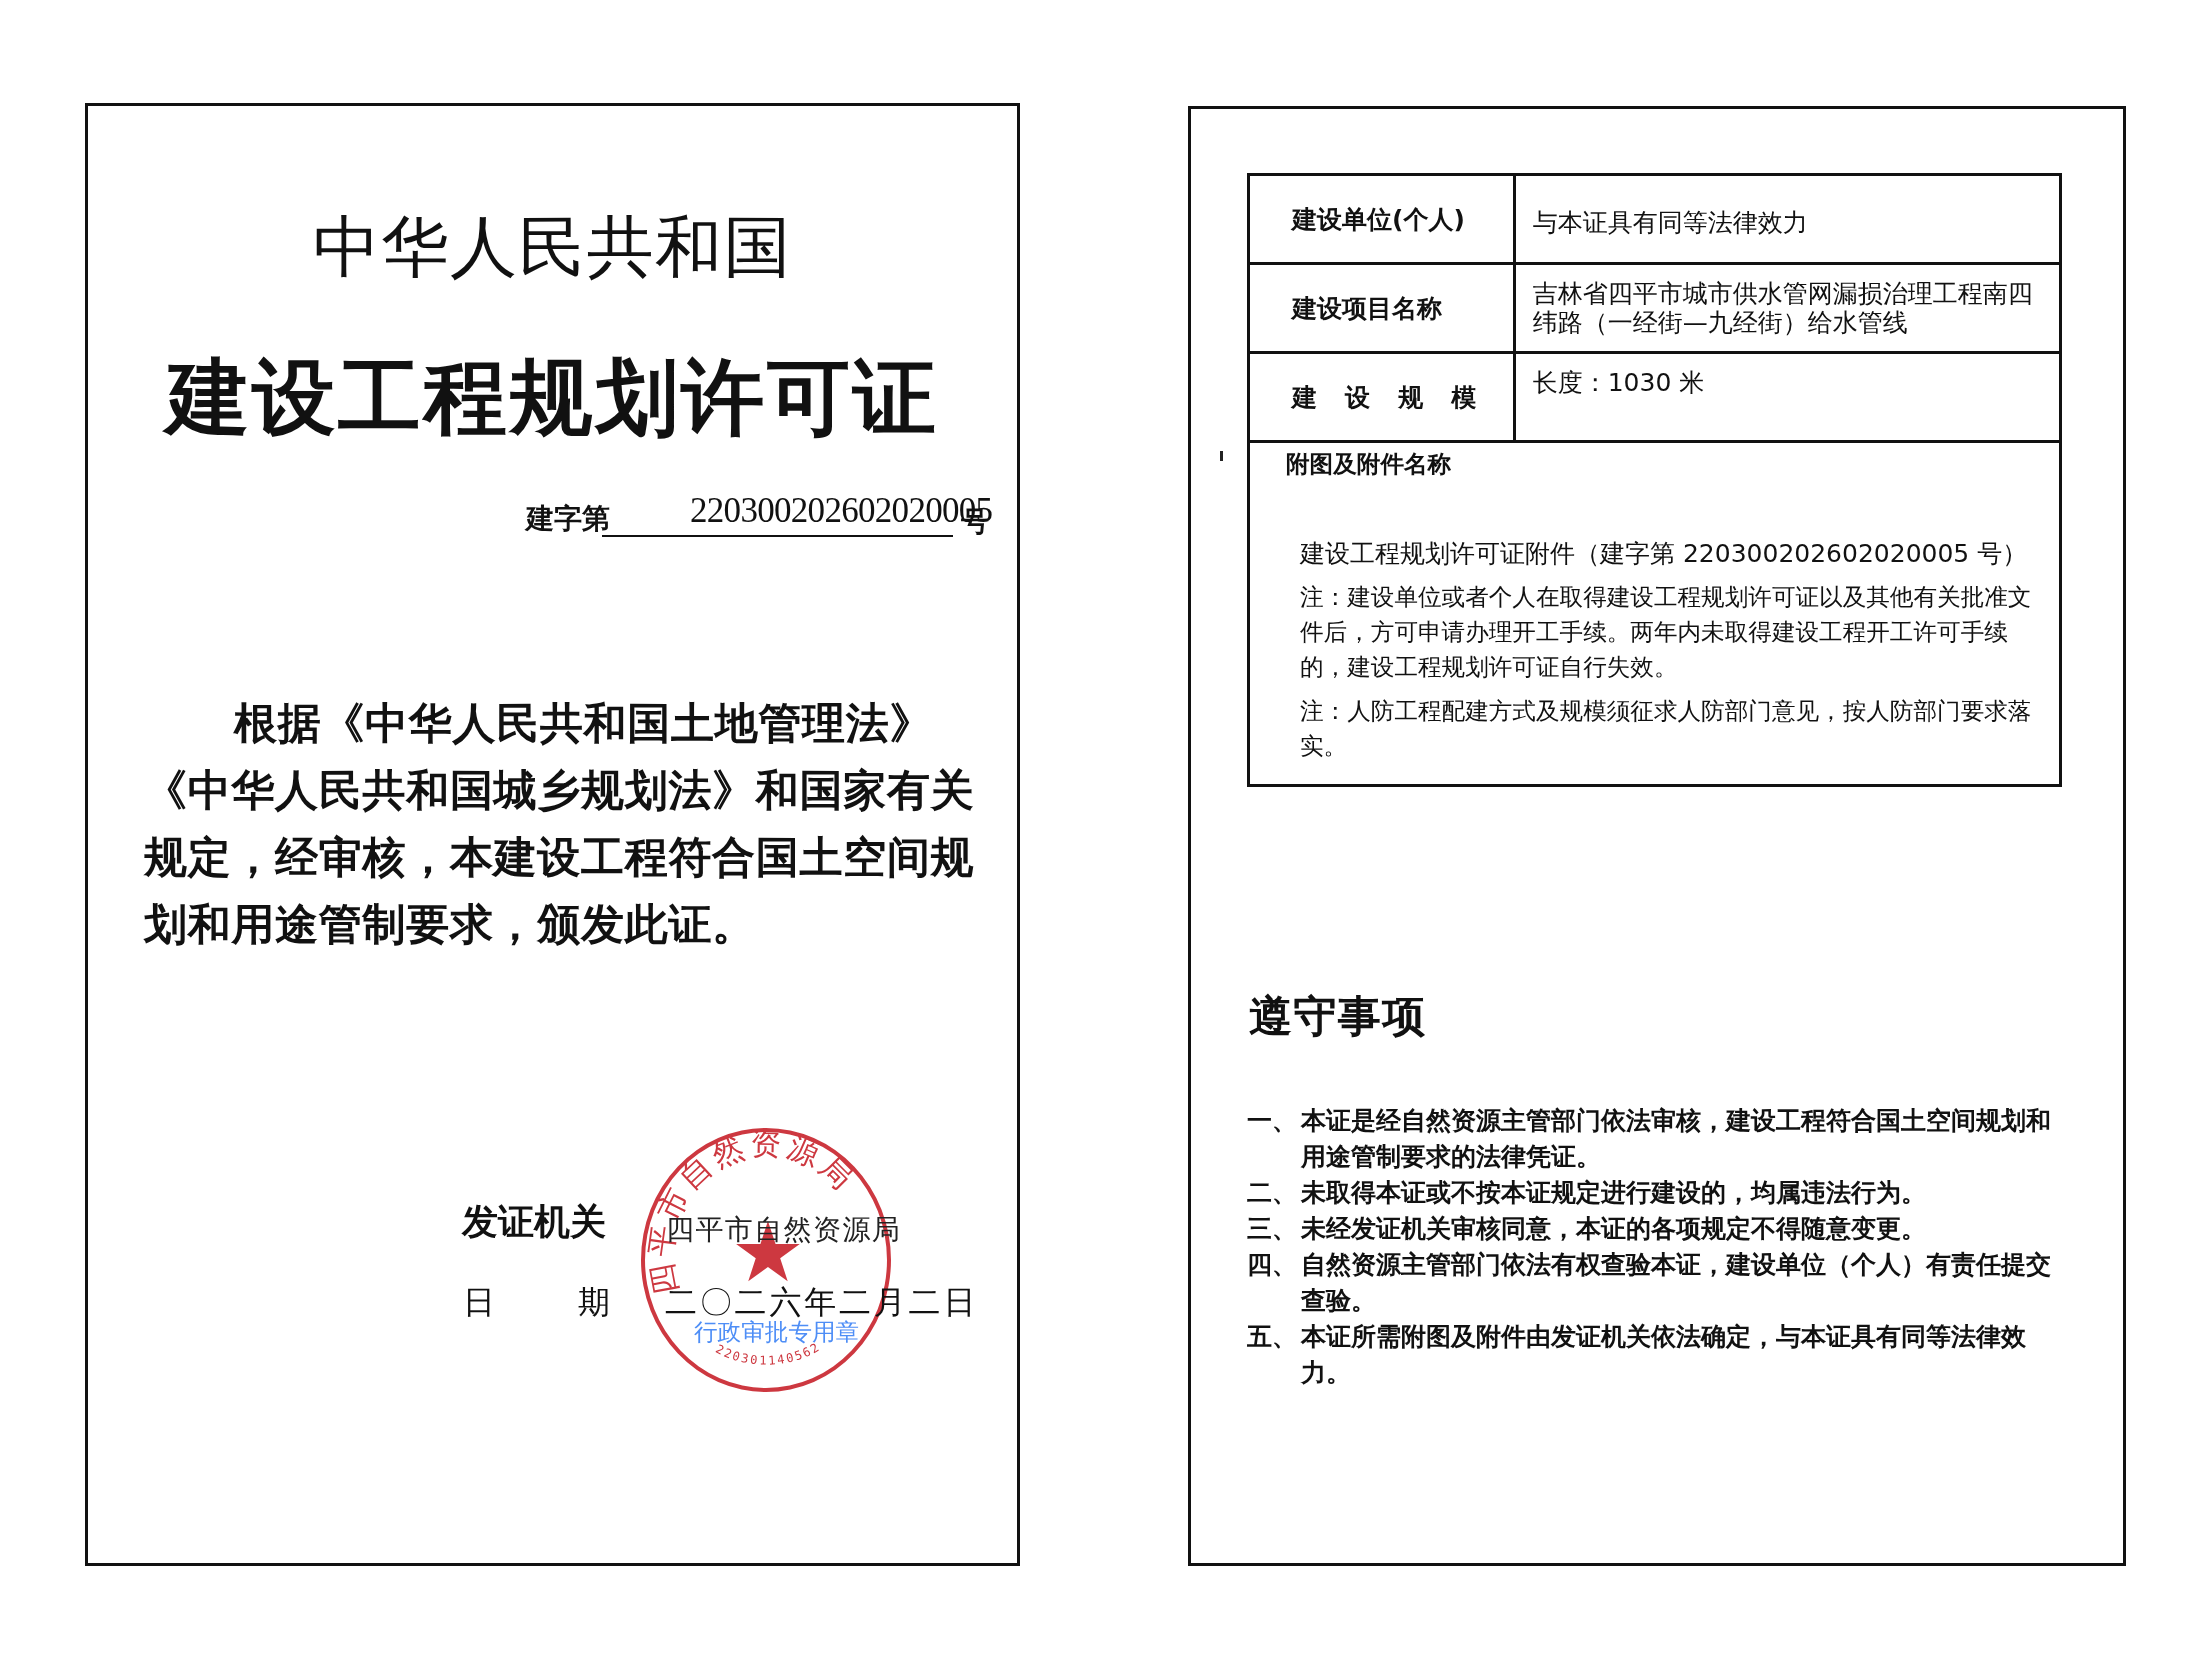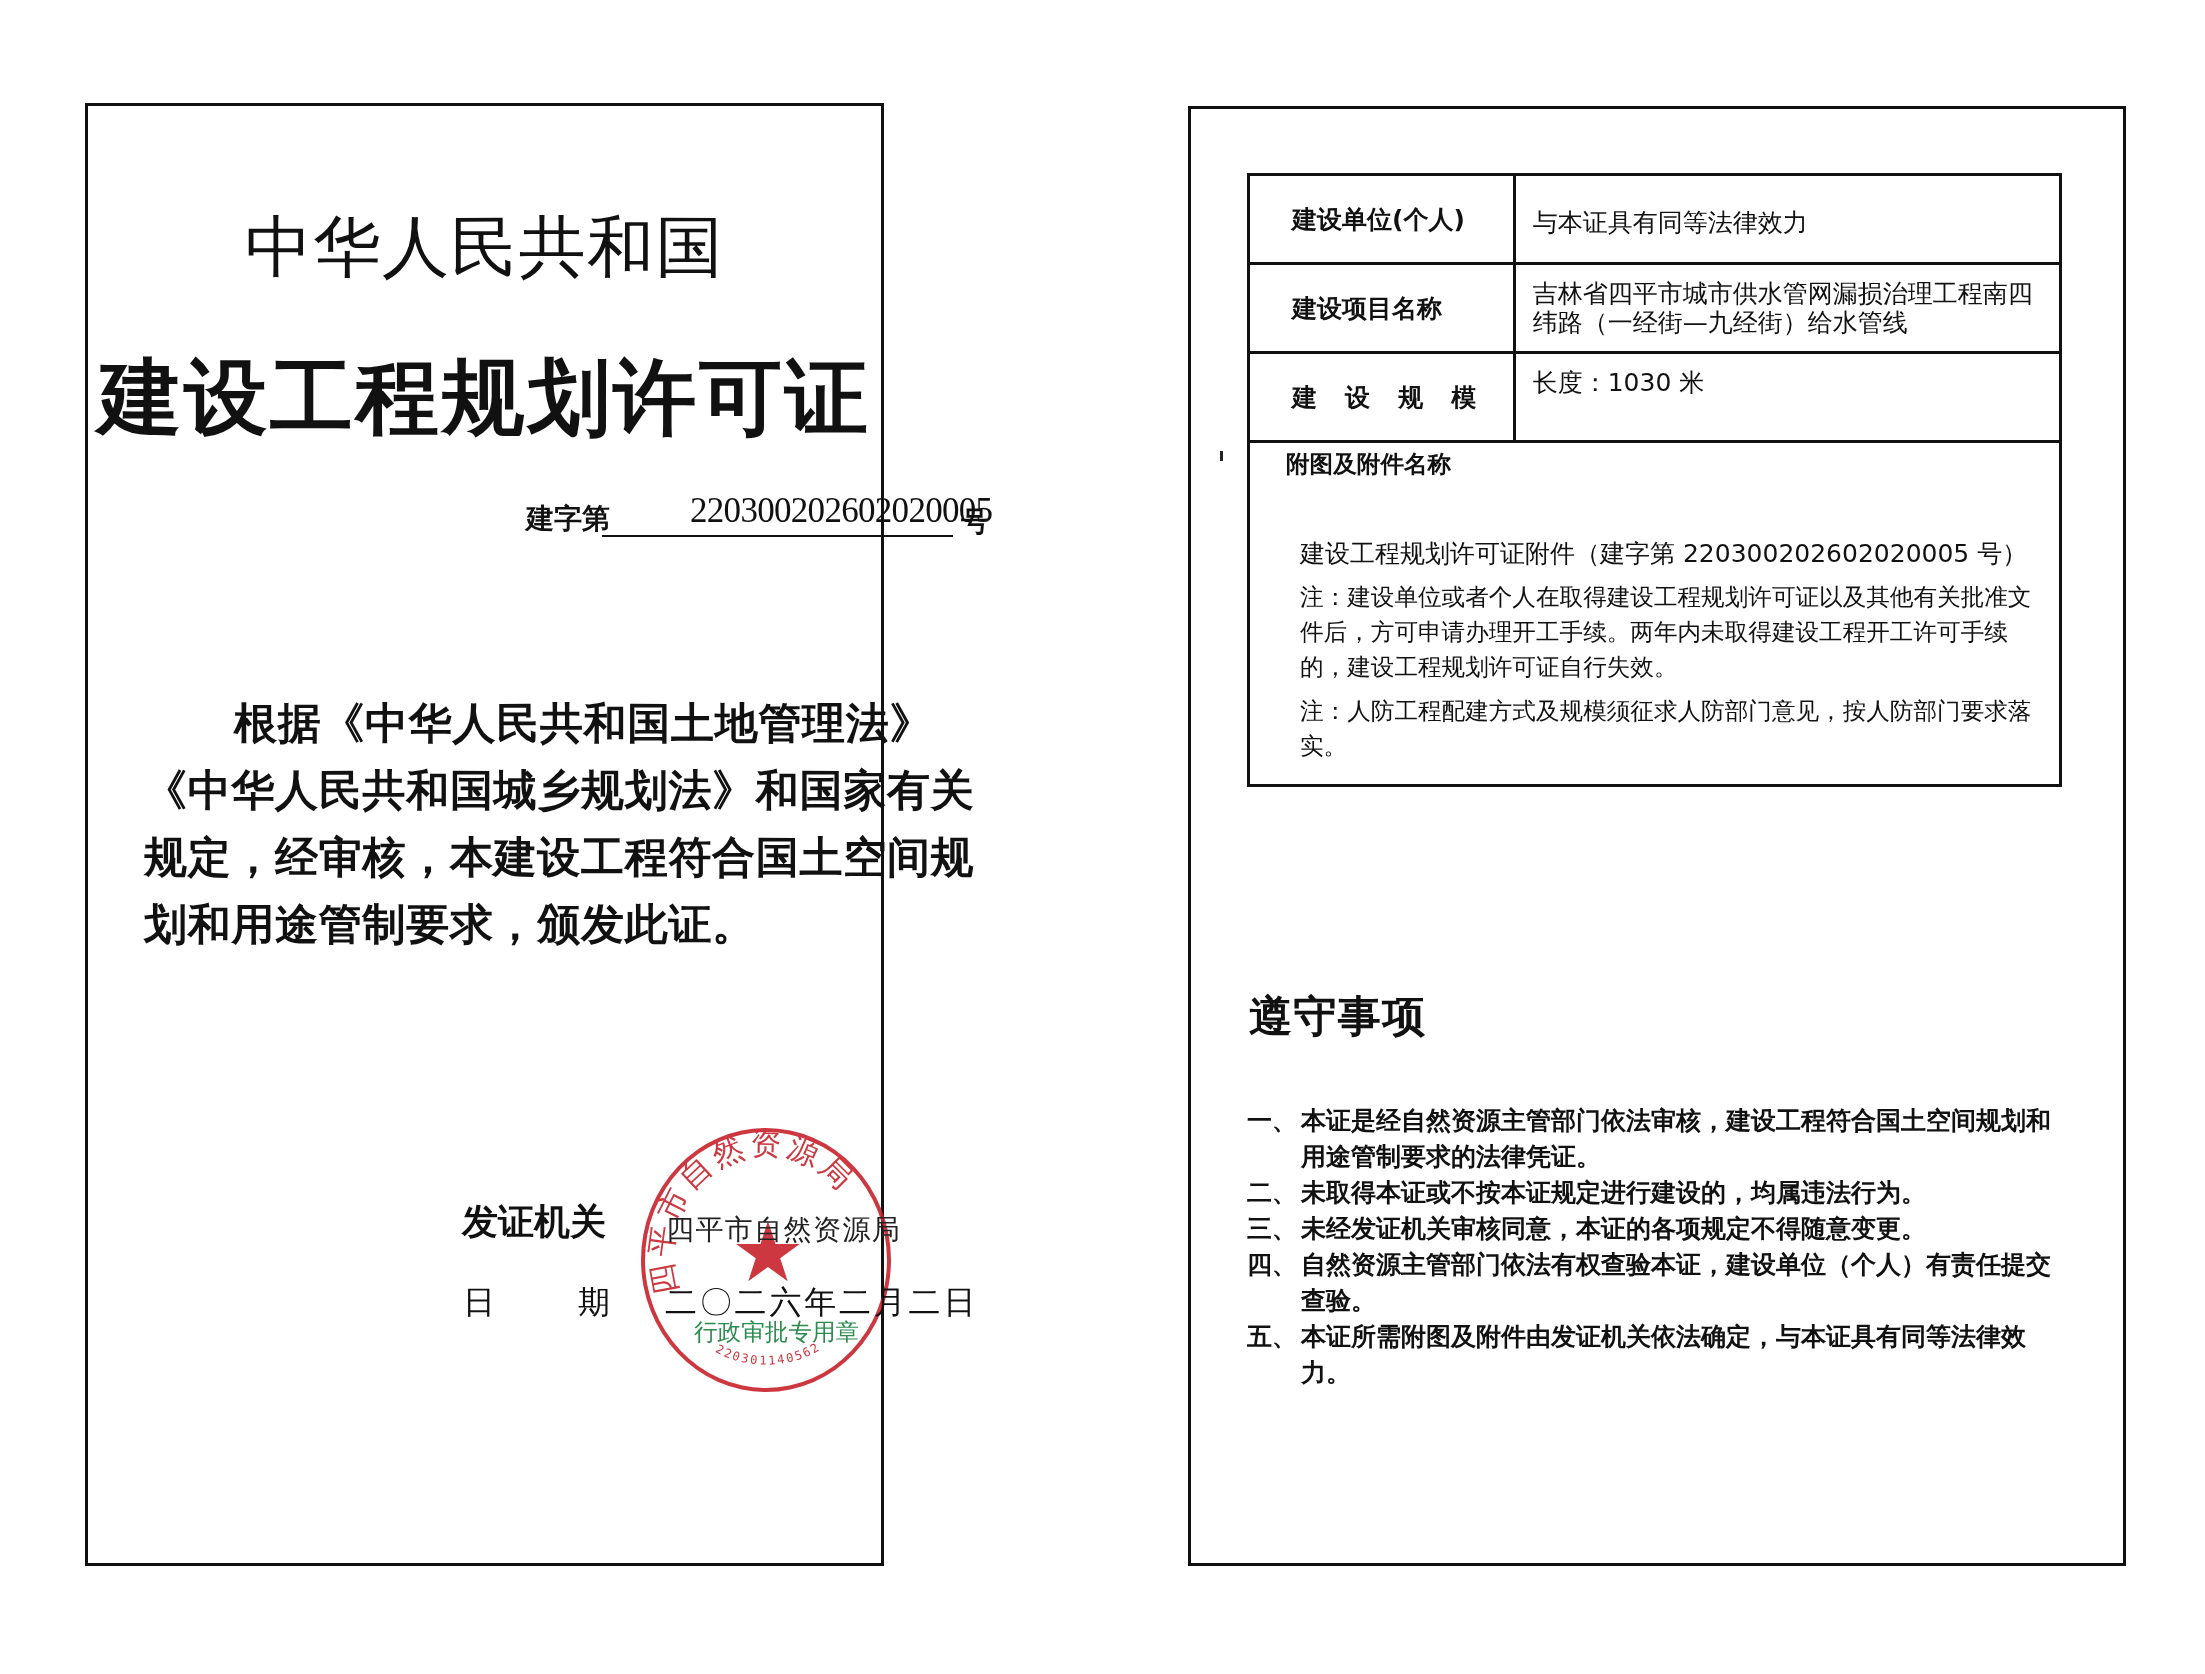"中华人民共和国" #page-left { width: 799px -> 935px }
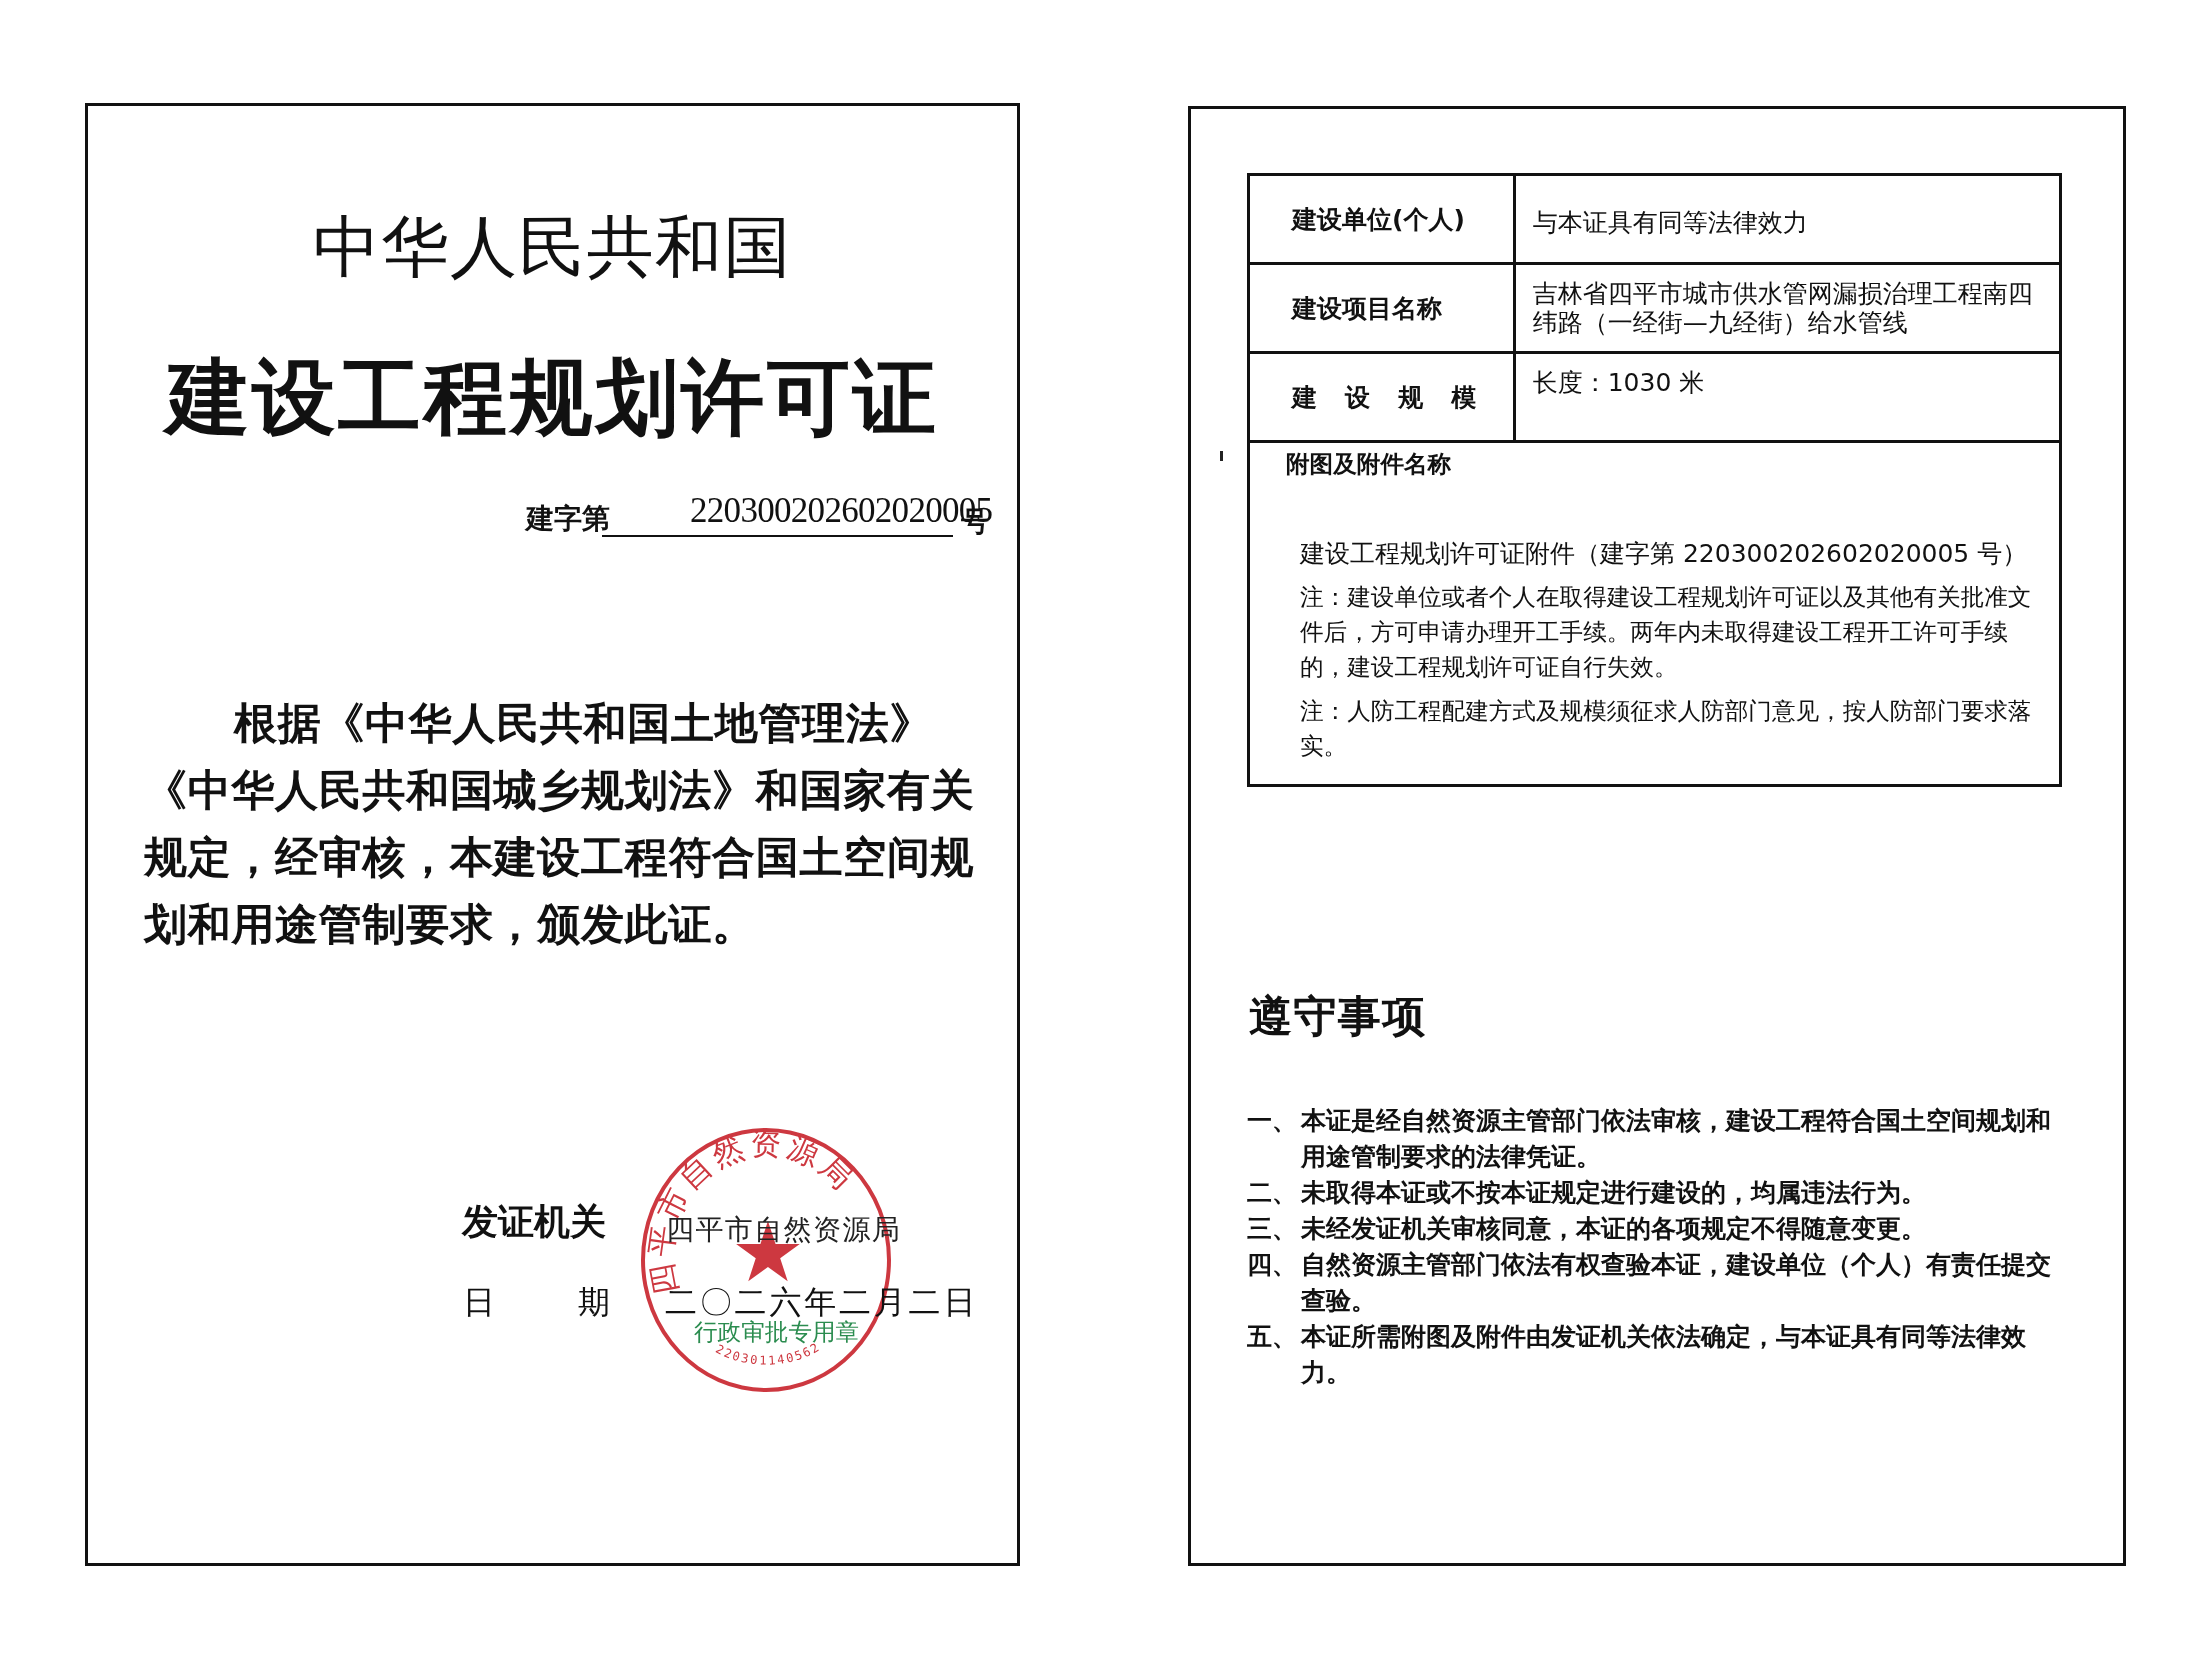"行政审批专用章" .stamp-inner-text { color: #15803d -> #3b82f6 }
